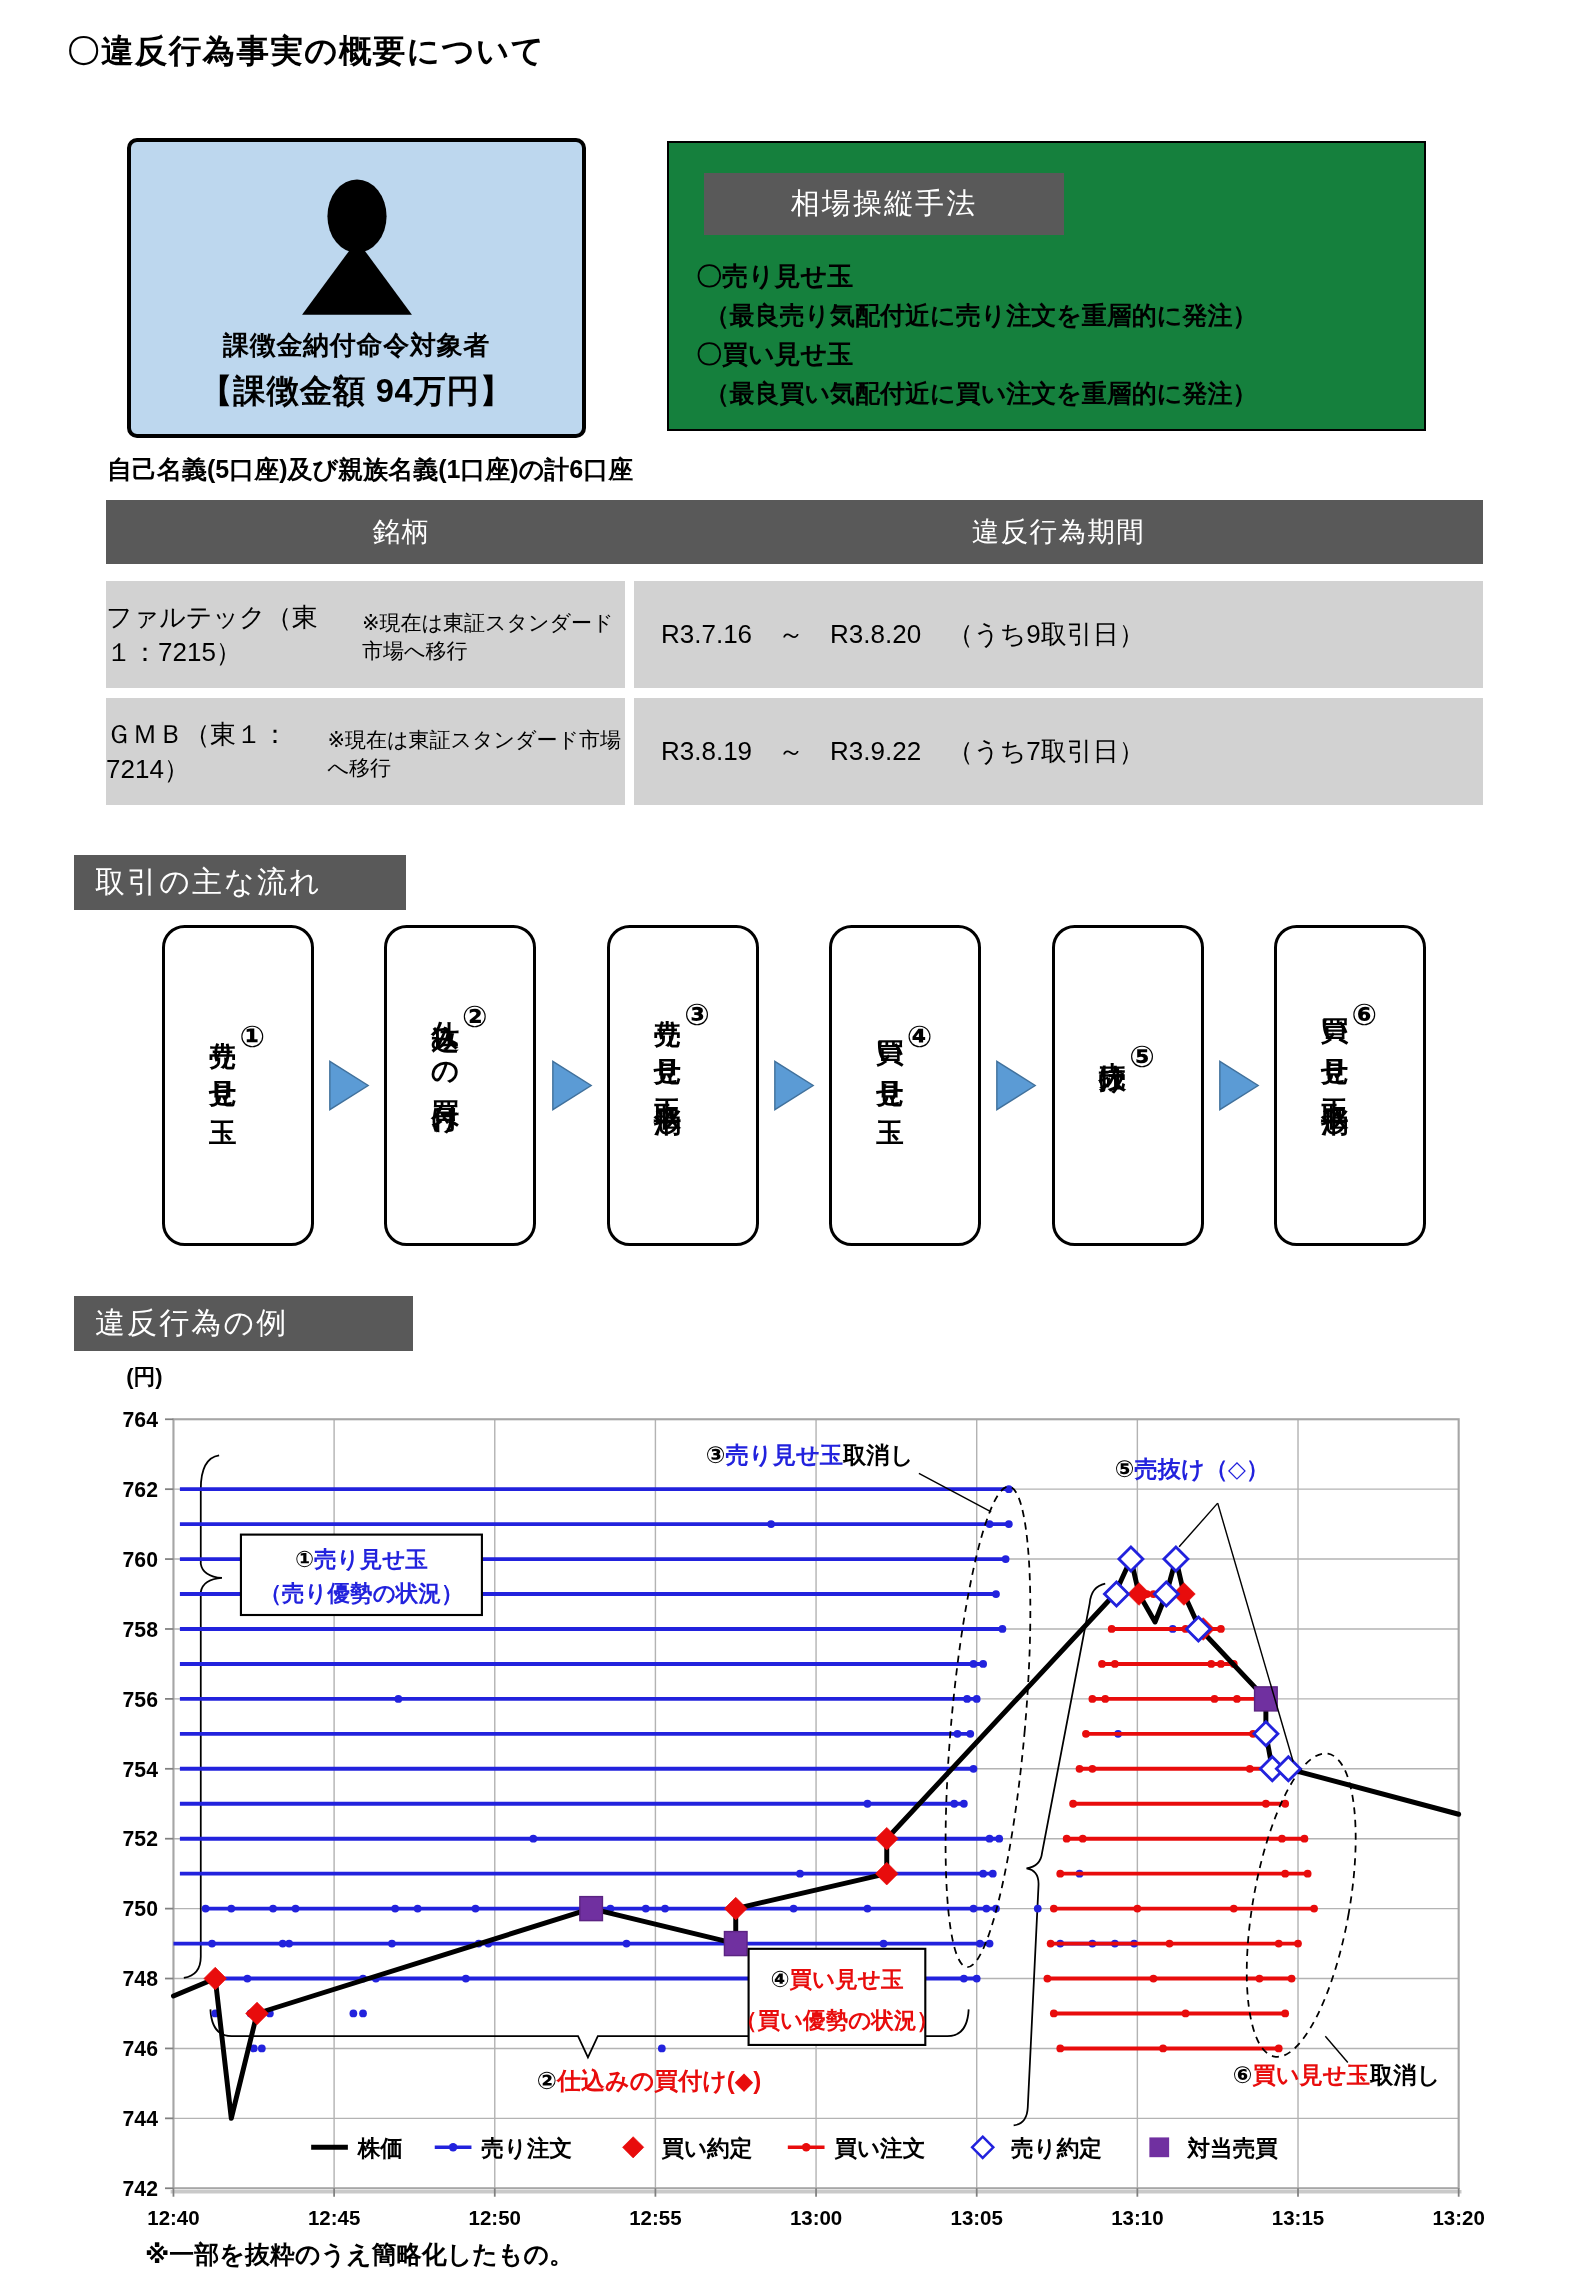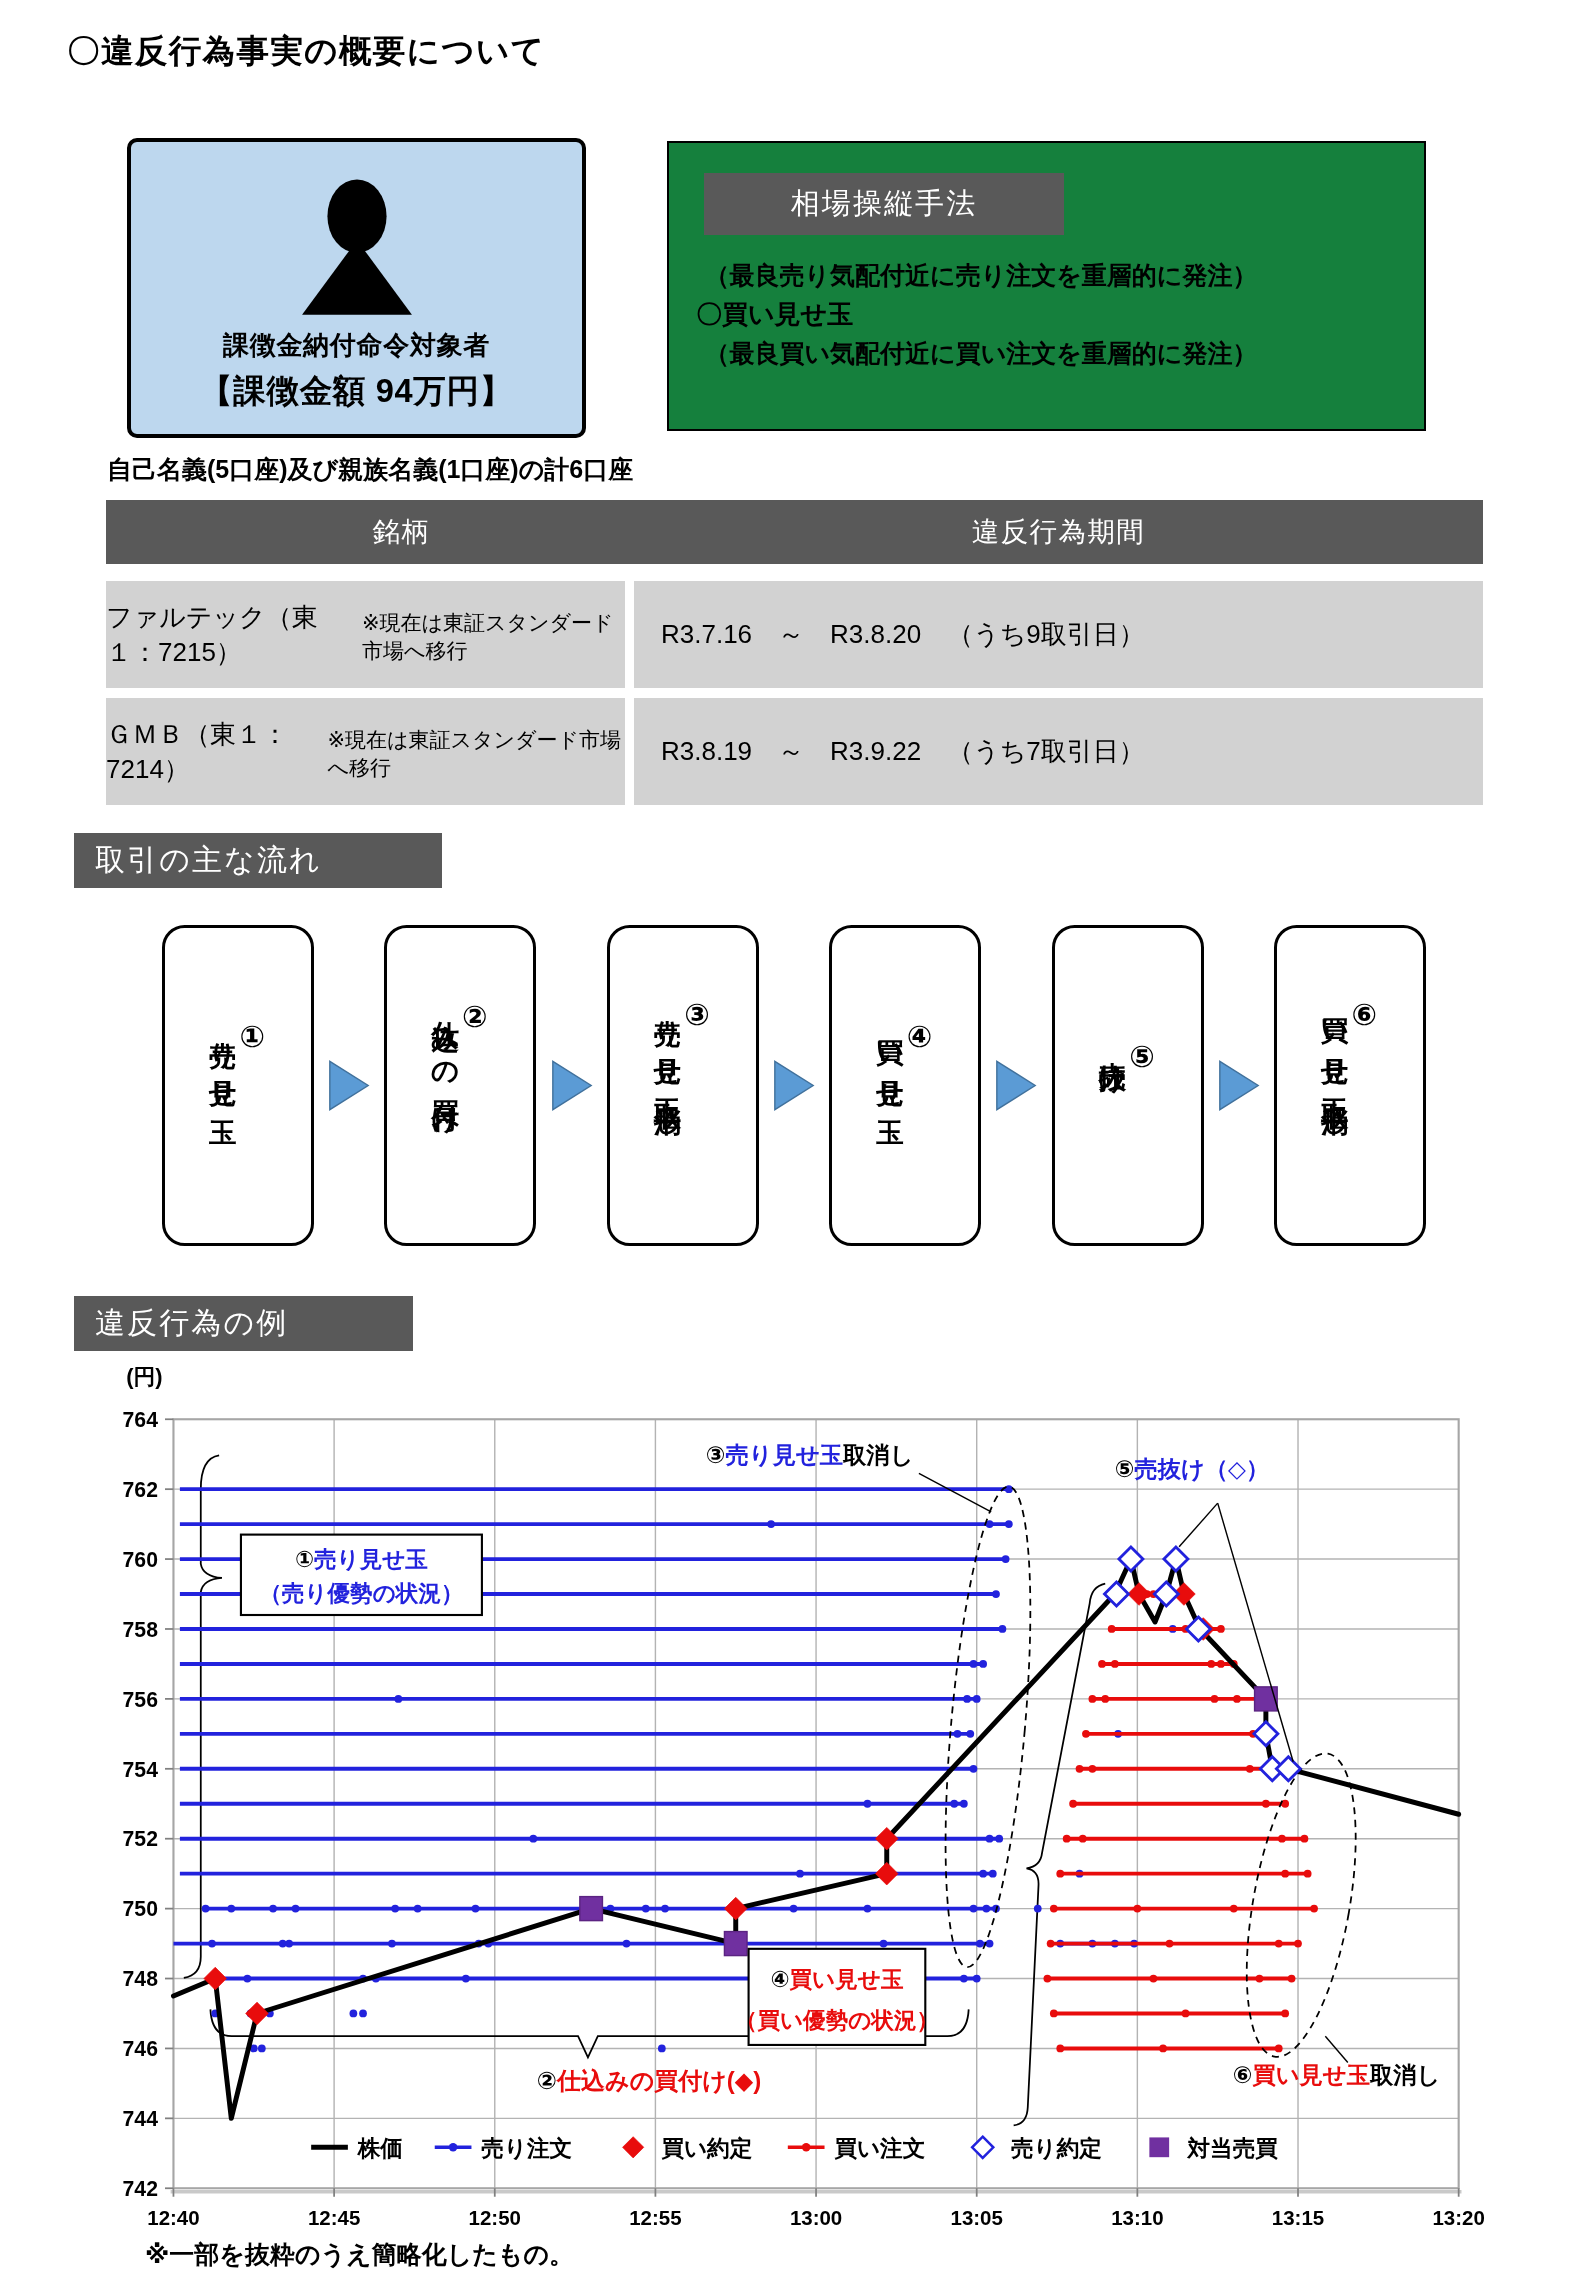"〇売り見せ玉" div.method-title { html: none -> <div>〇売り見せ玉</div> }
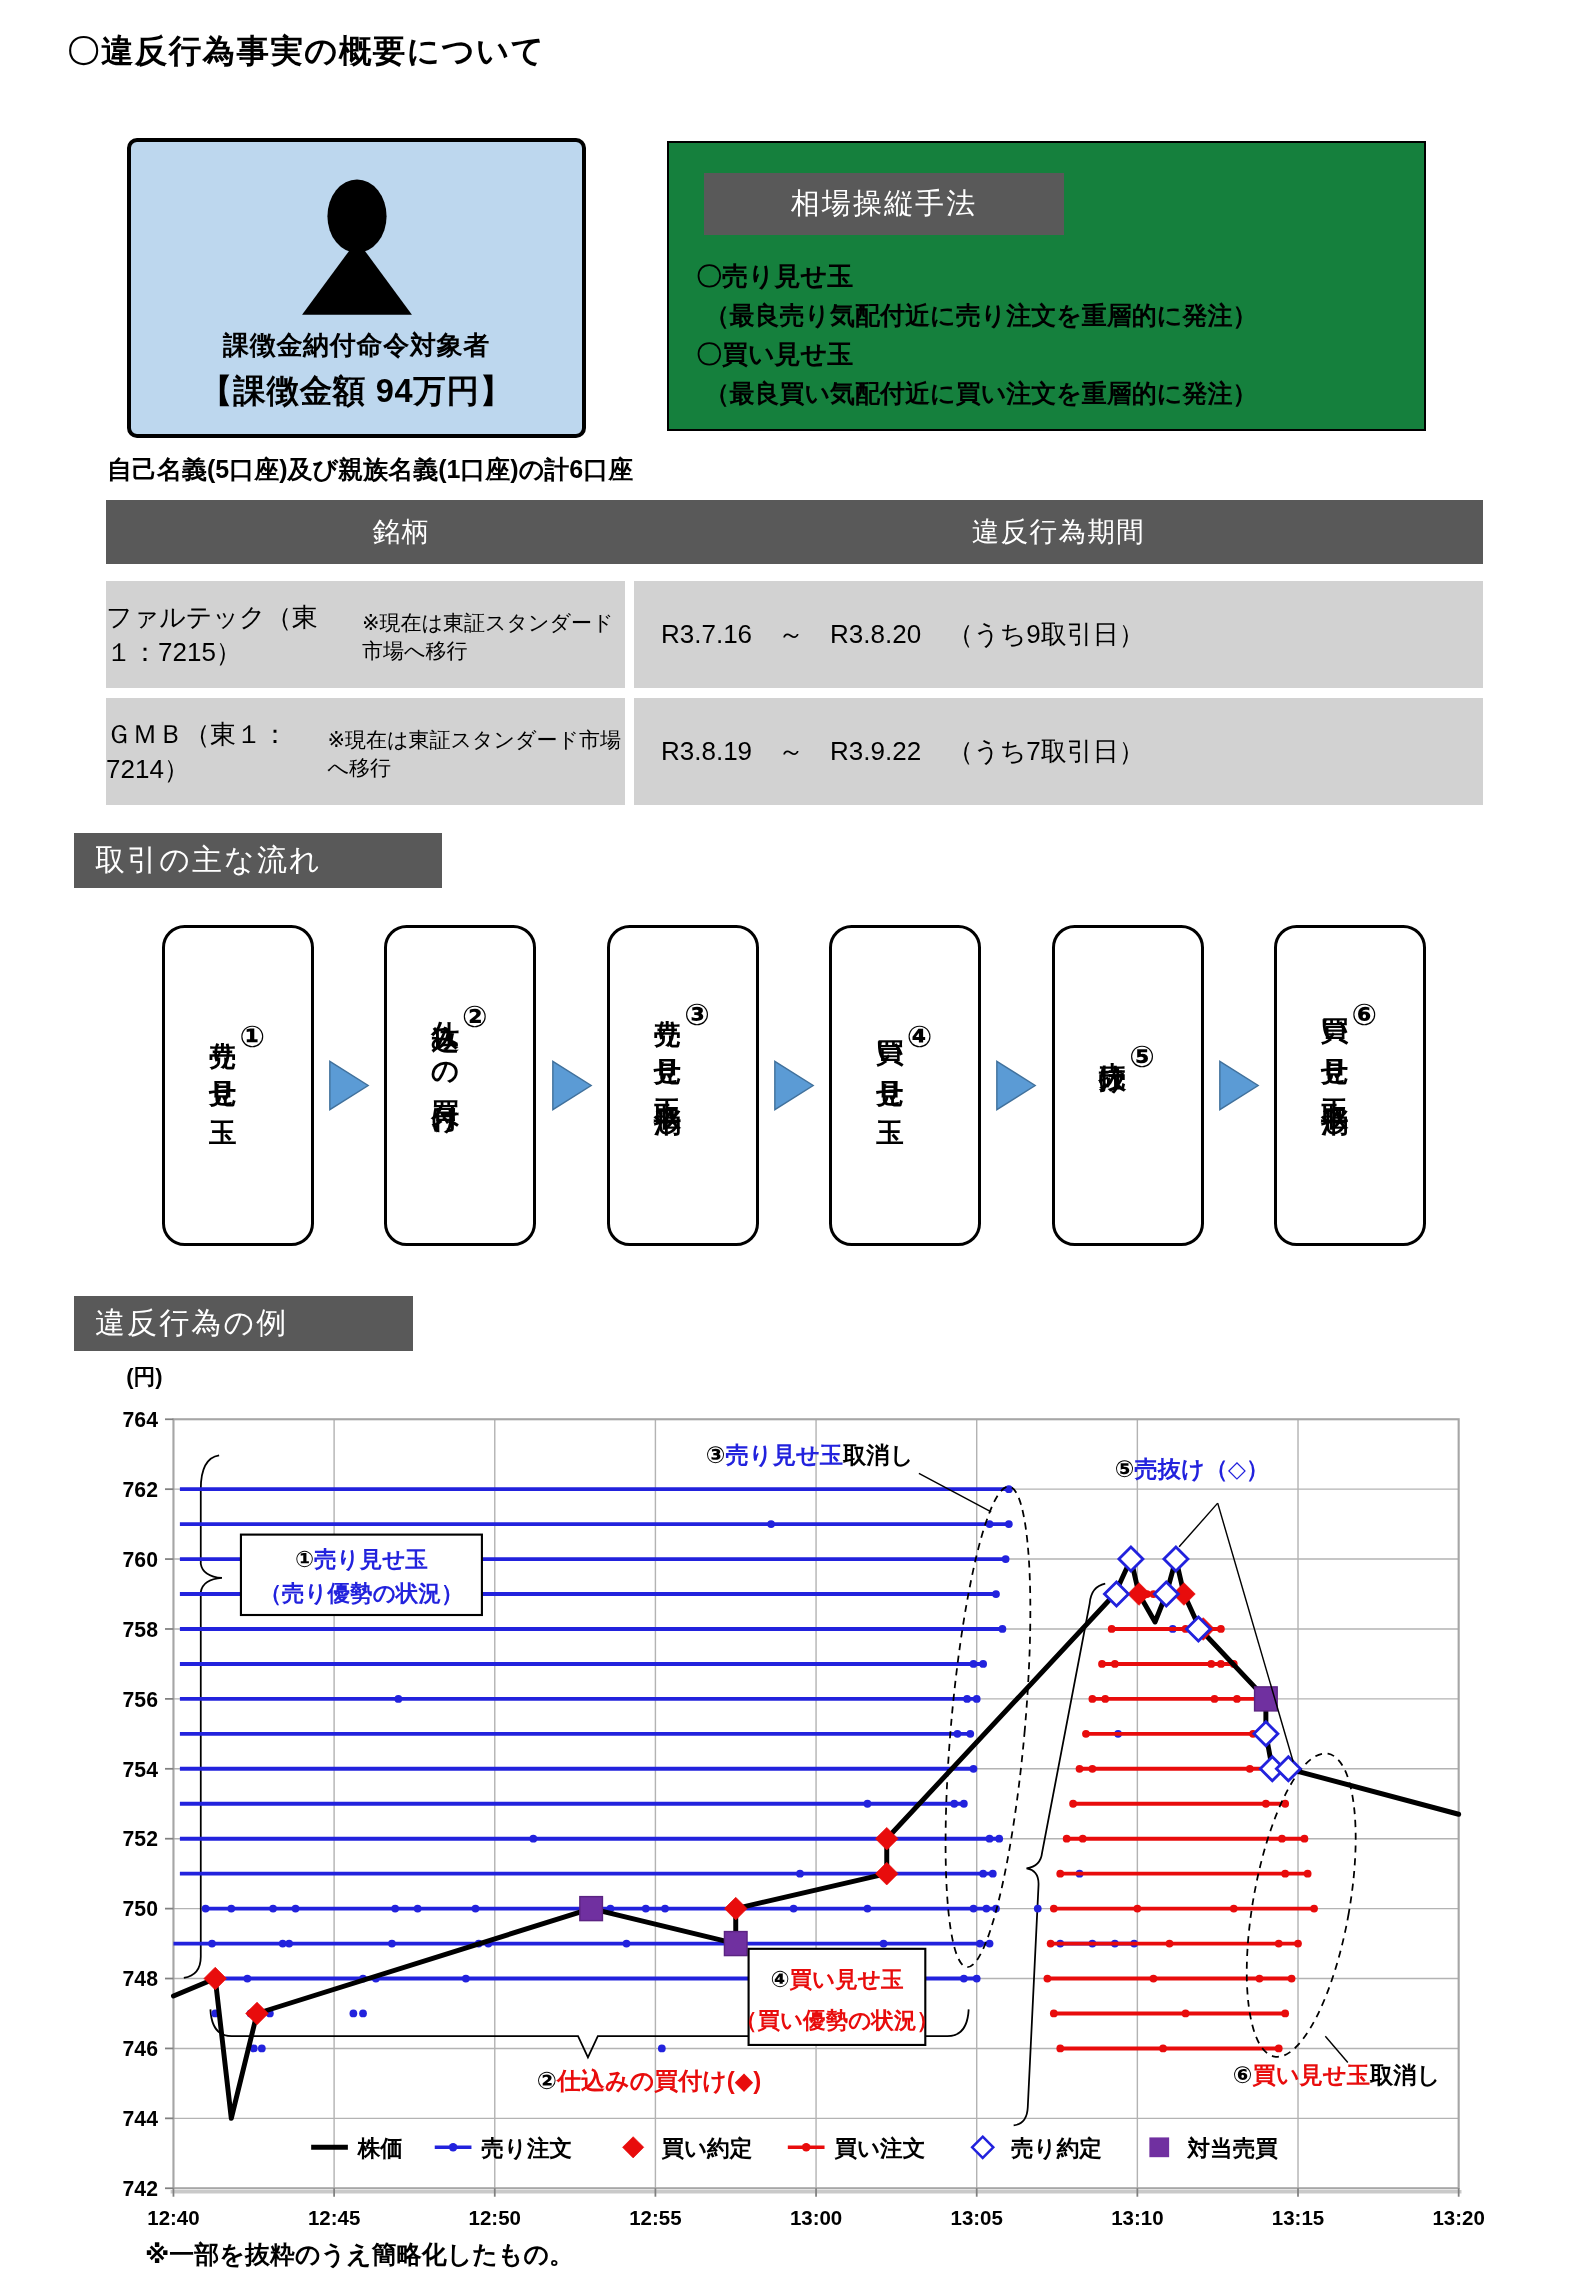"取引の主な流れ" #flow-header { top: 833px -> 855px; width: 368px -> 332px }
